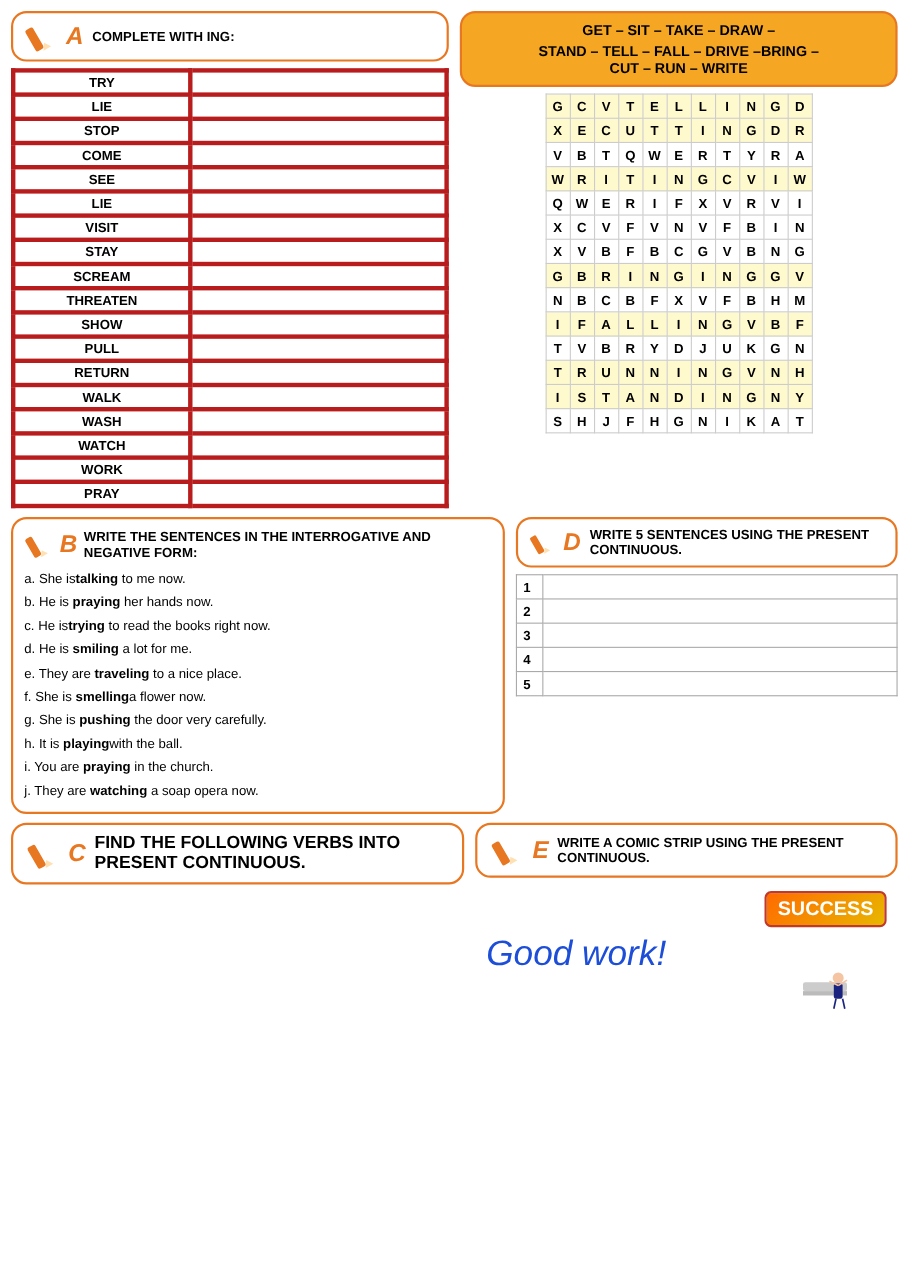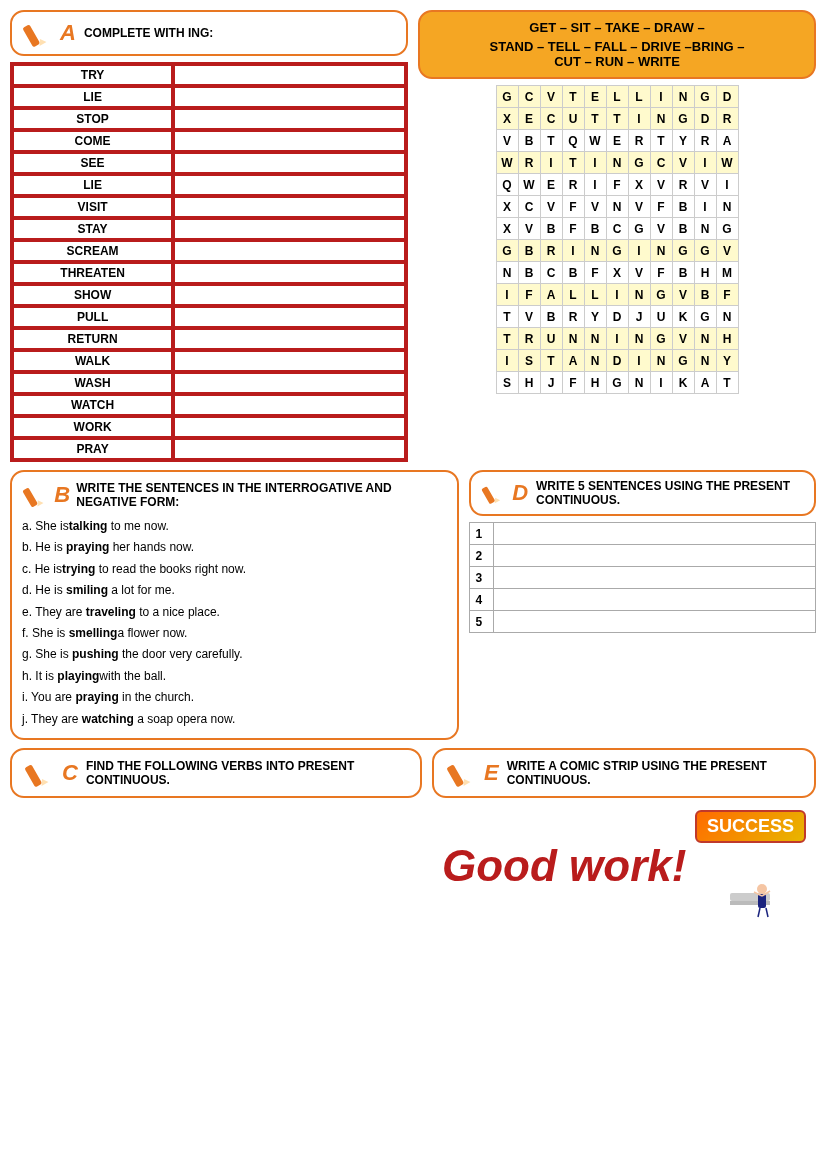"FIND THE FOLLOWING VERBS INTO" strong { font-size: 12px -> 16px }
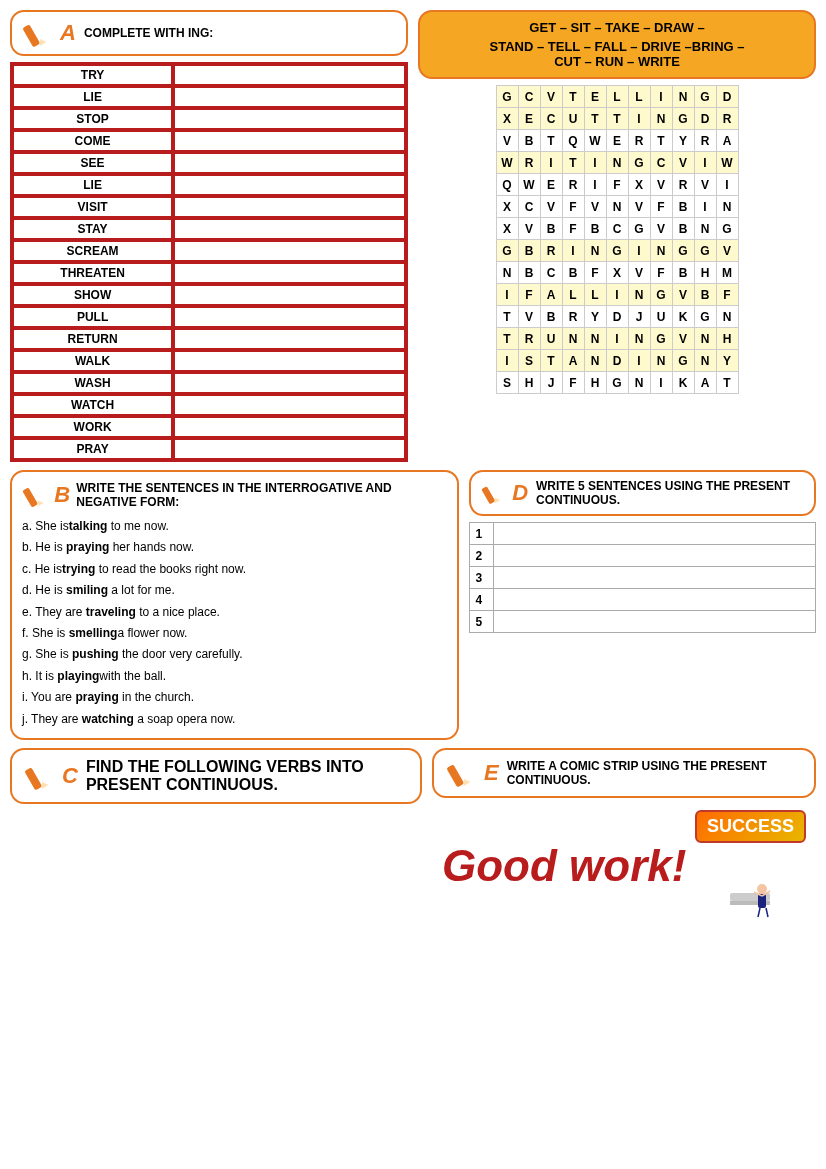"Good work!" .good-work-text { color: #b91c1c -> #1d4ed8; font-size: 44px -> 32px; font-weight: bold -> normal }
